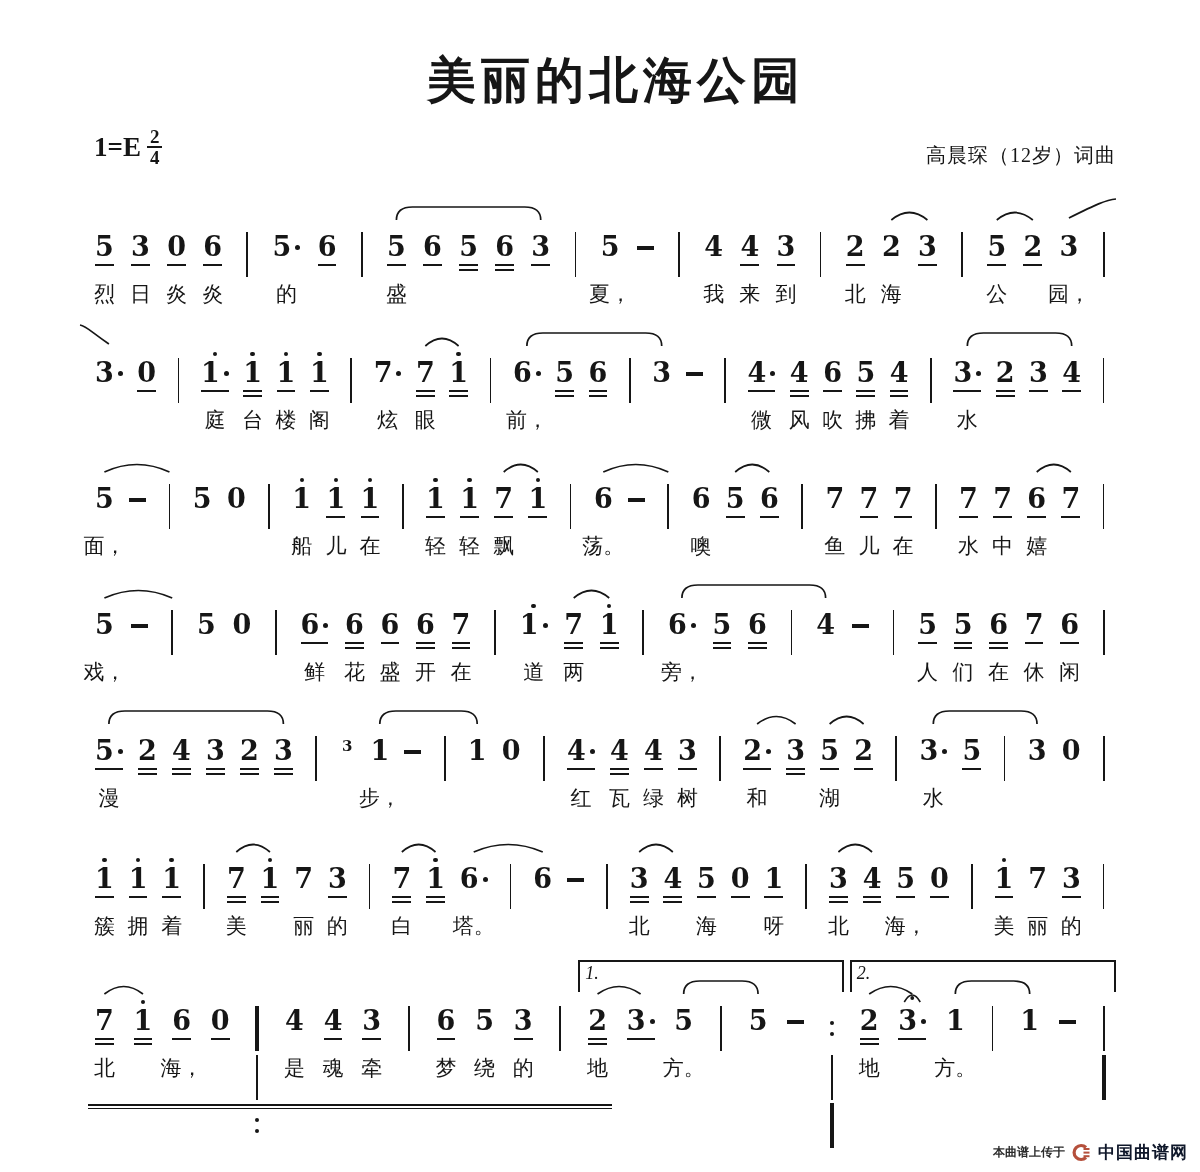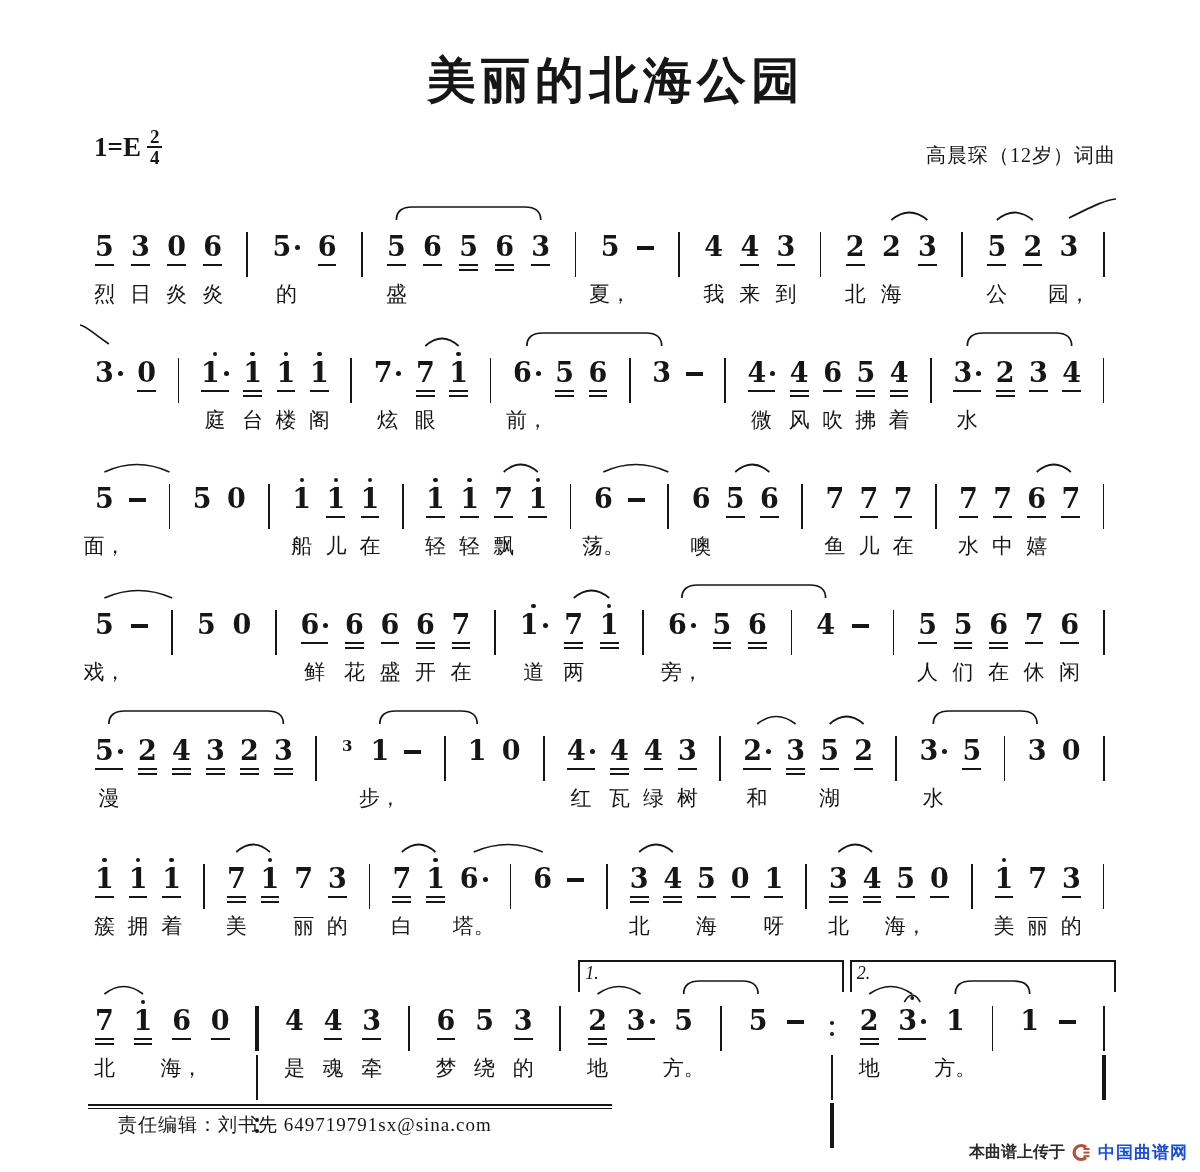"责任编辑：刘书先 649719791sx@sina.com" div { html: <div>责任编辑：刘书先 649719791sx@sina.com</div> -> none }
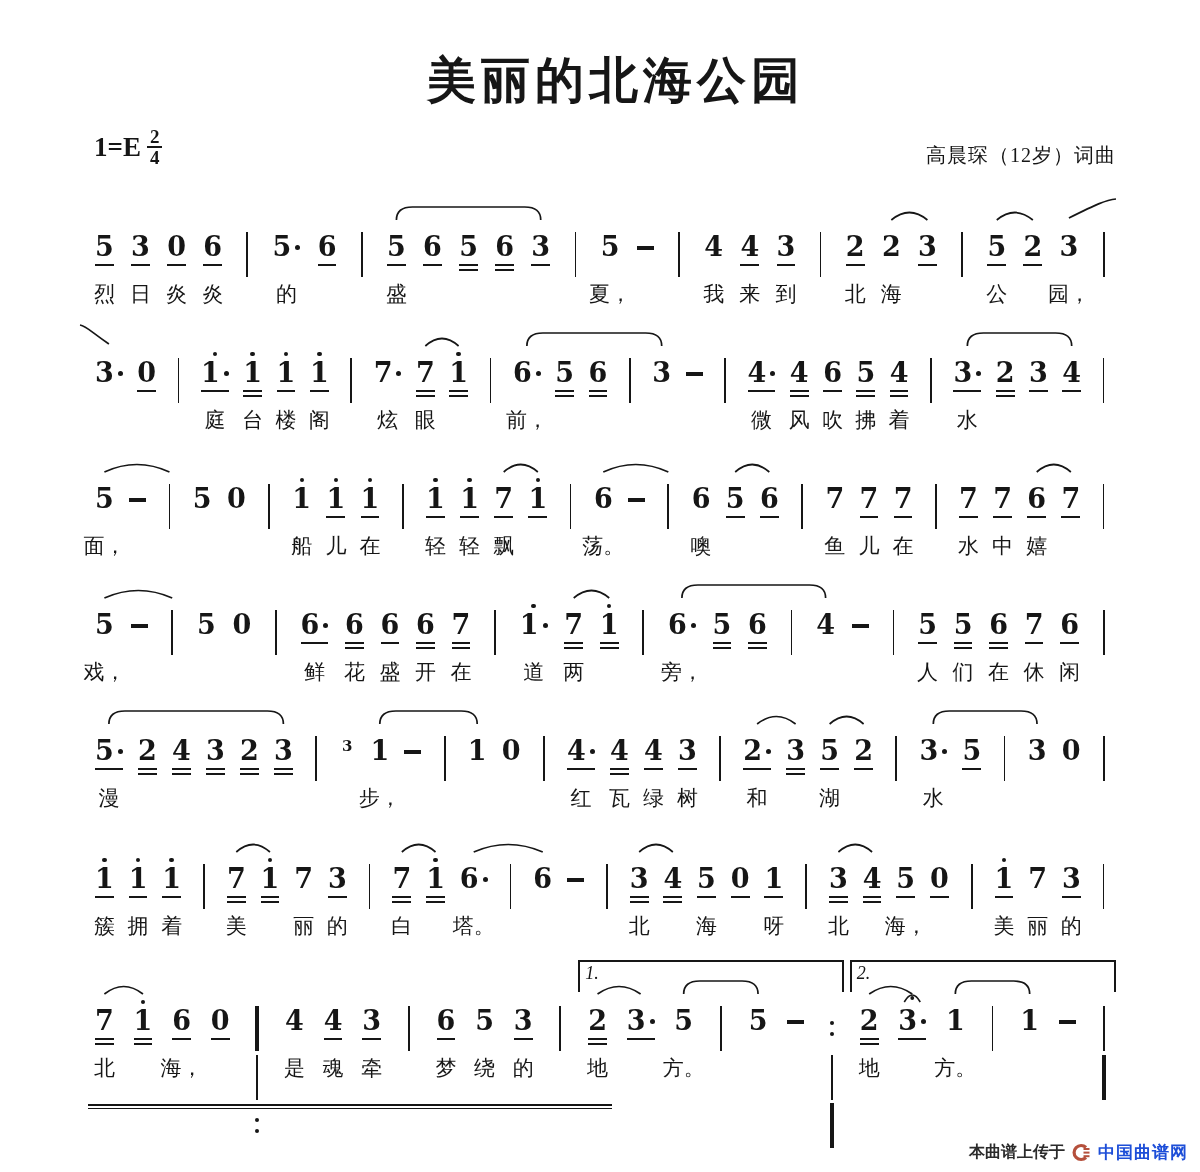"本曲谱上传于" #wm-prefix { font-size: 16px -> 12px }
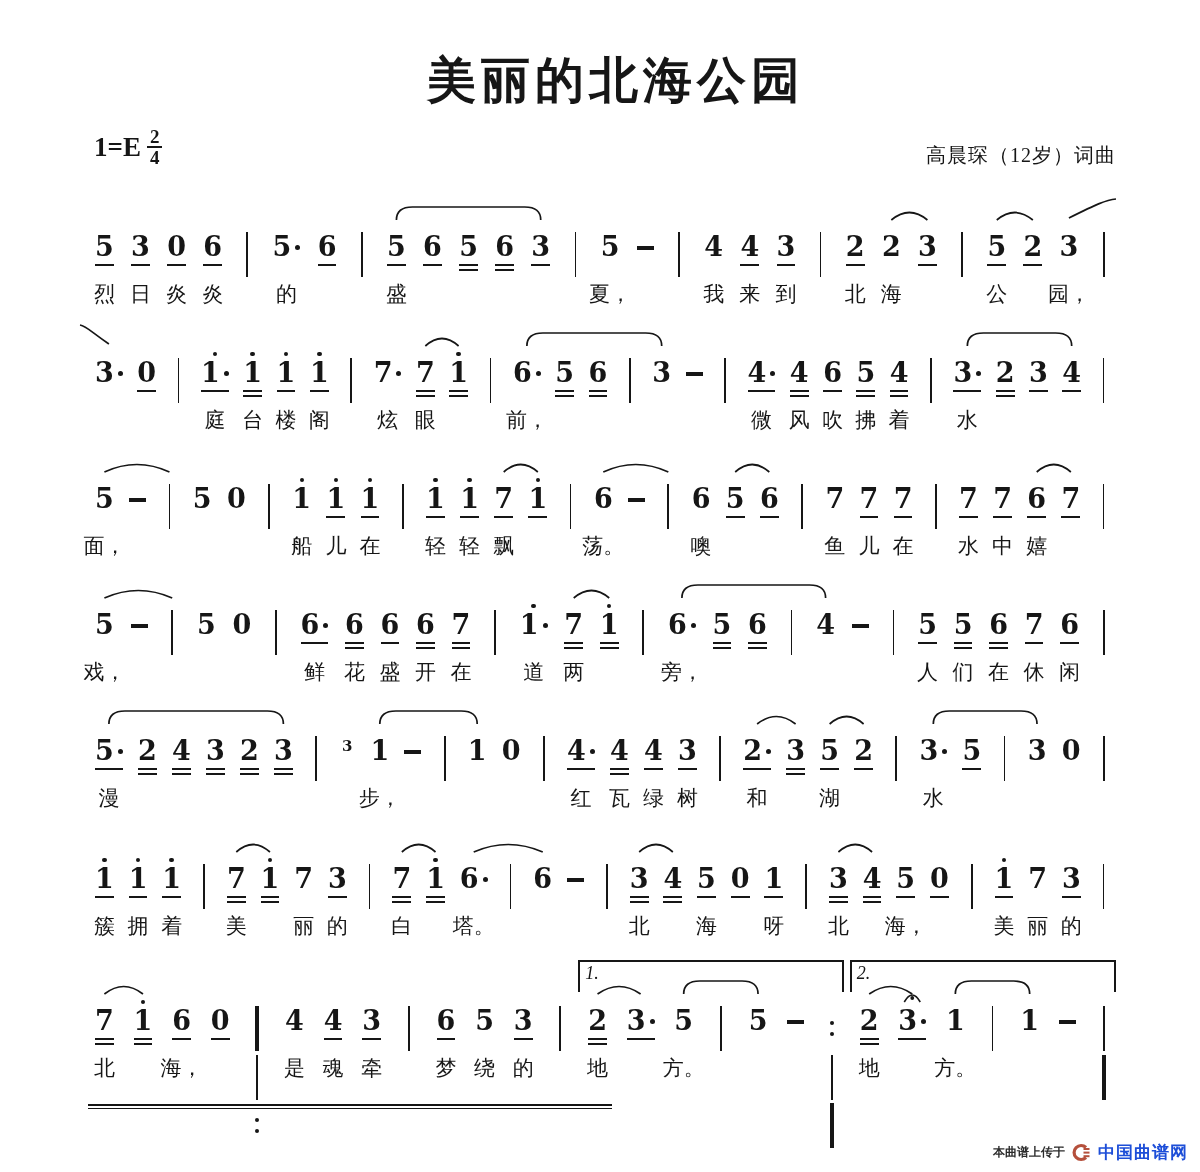"中国曲谱网" span { color: #1d4ed8 -> #0f172a }
